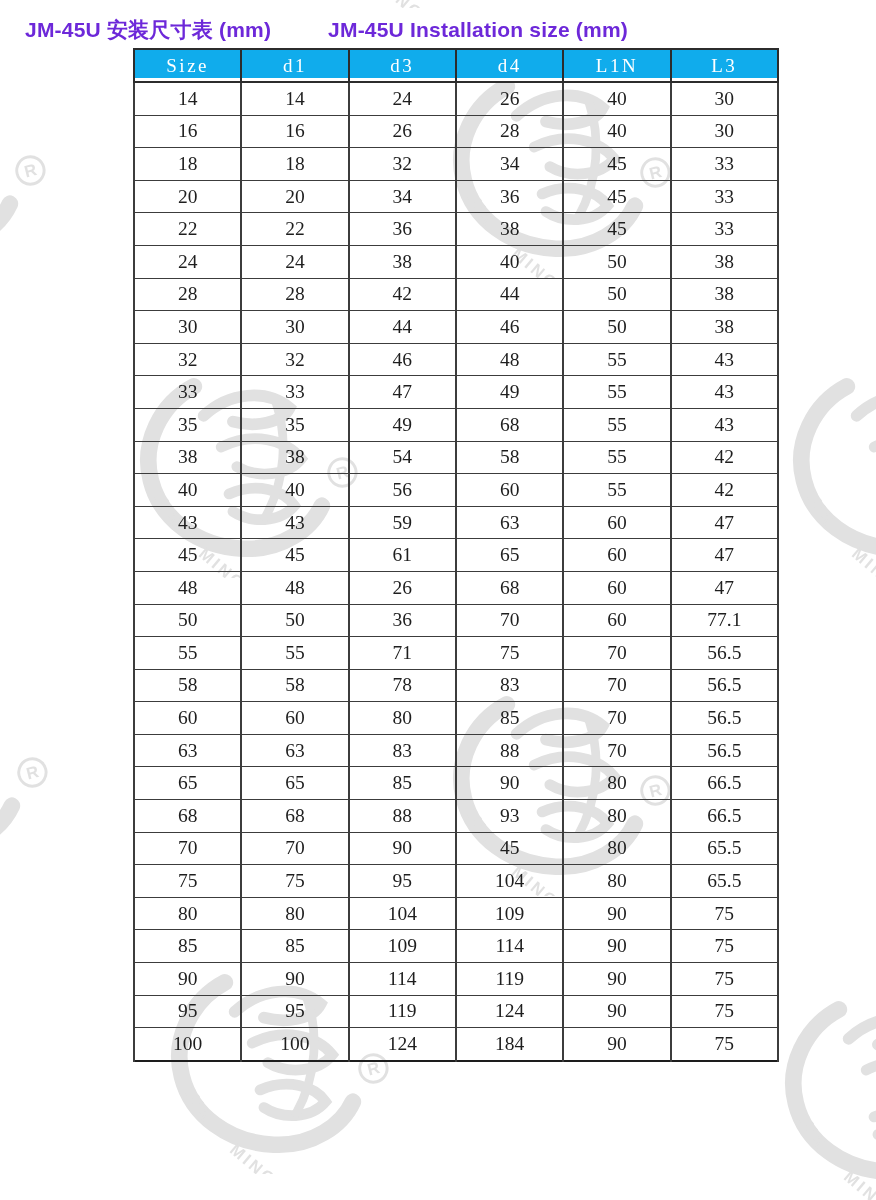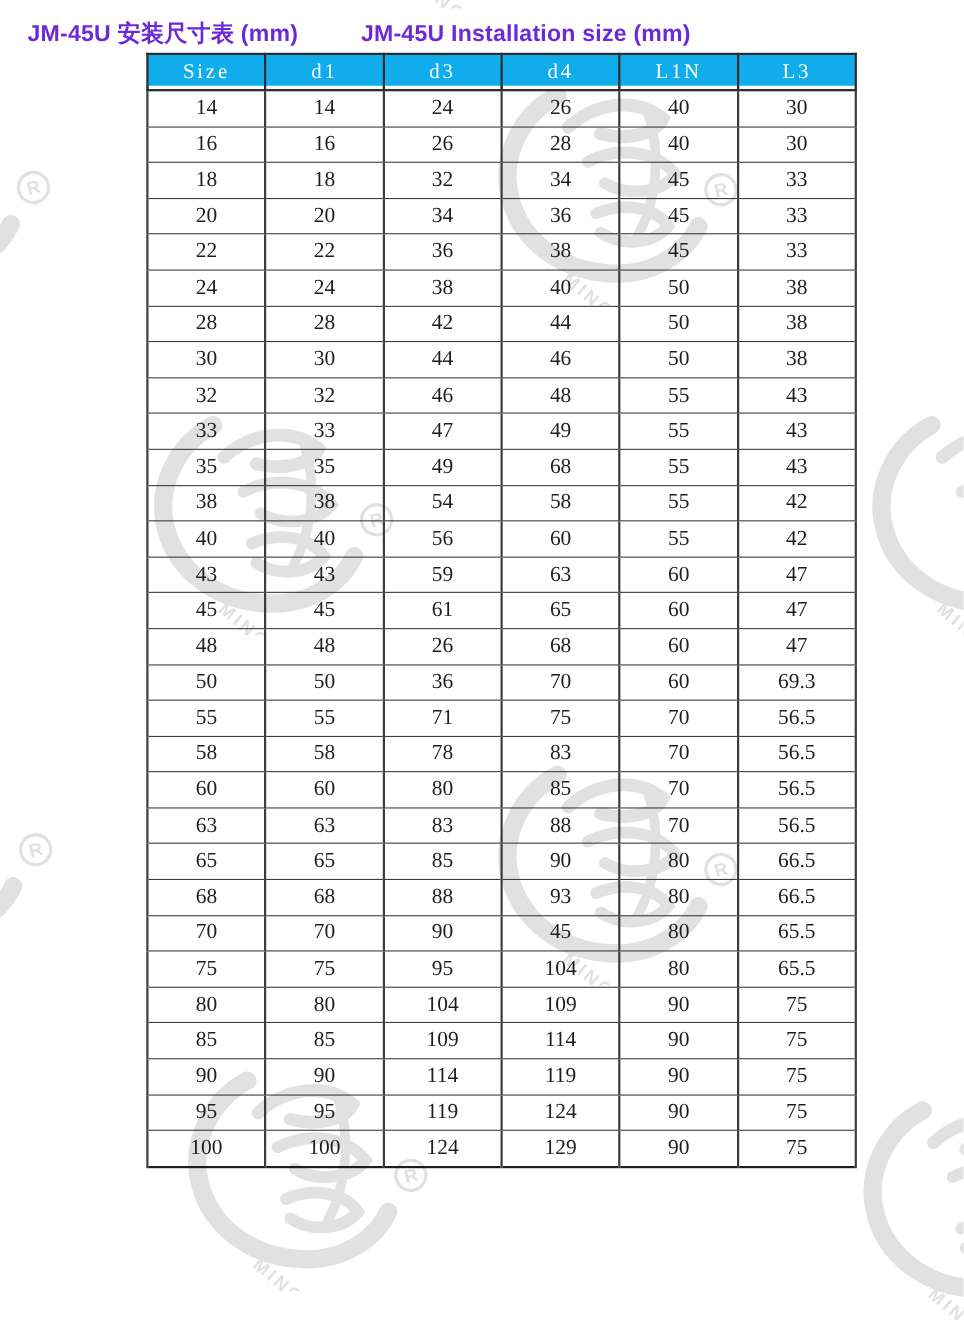"69.3" td { text: 69.3 -> 77.1 }
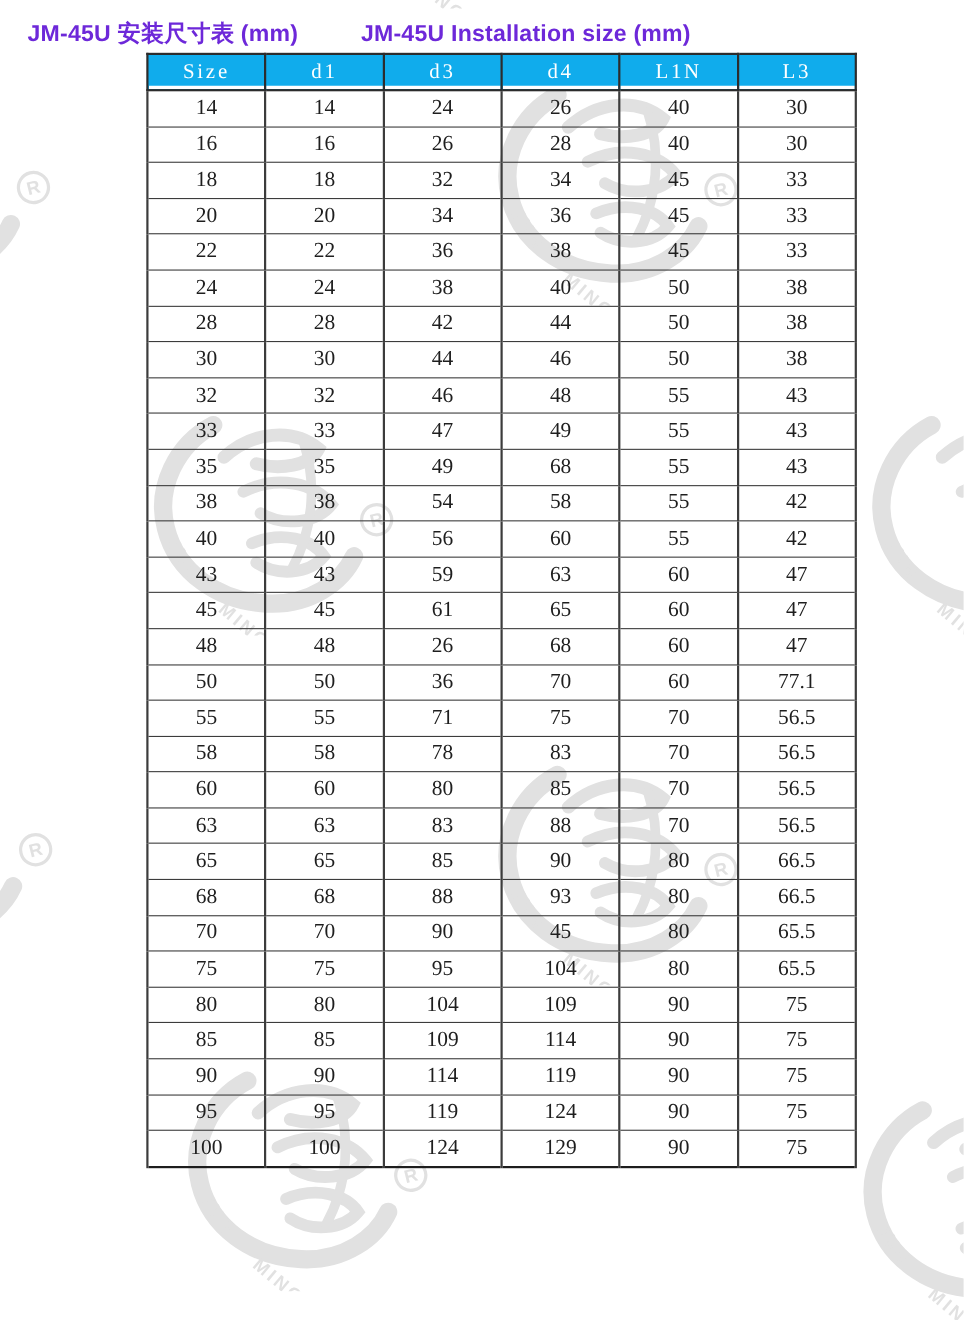"129" td { text: 129 -> 184 }
